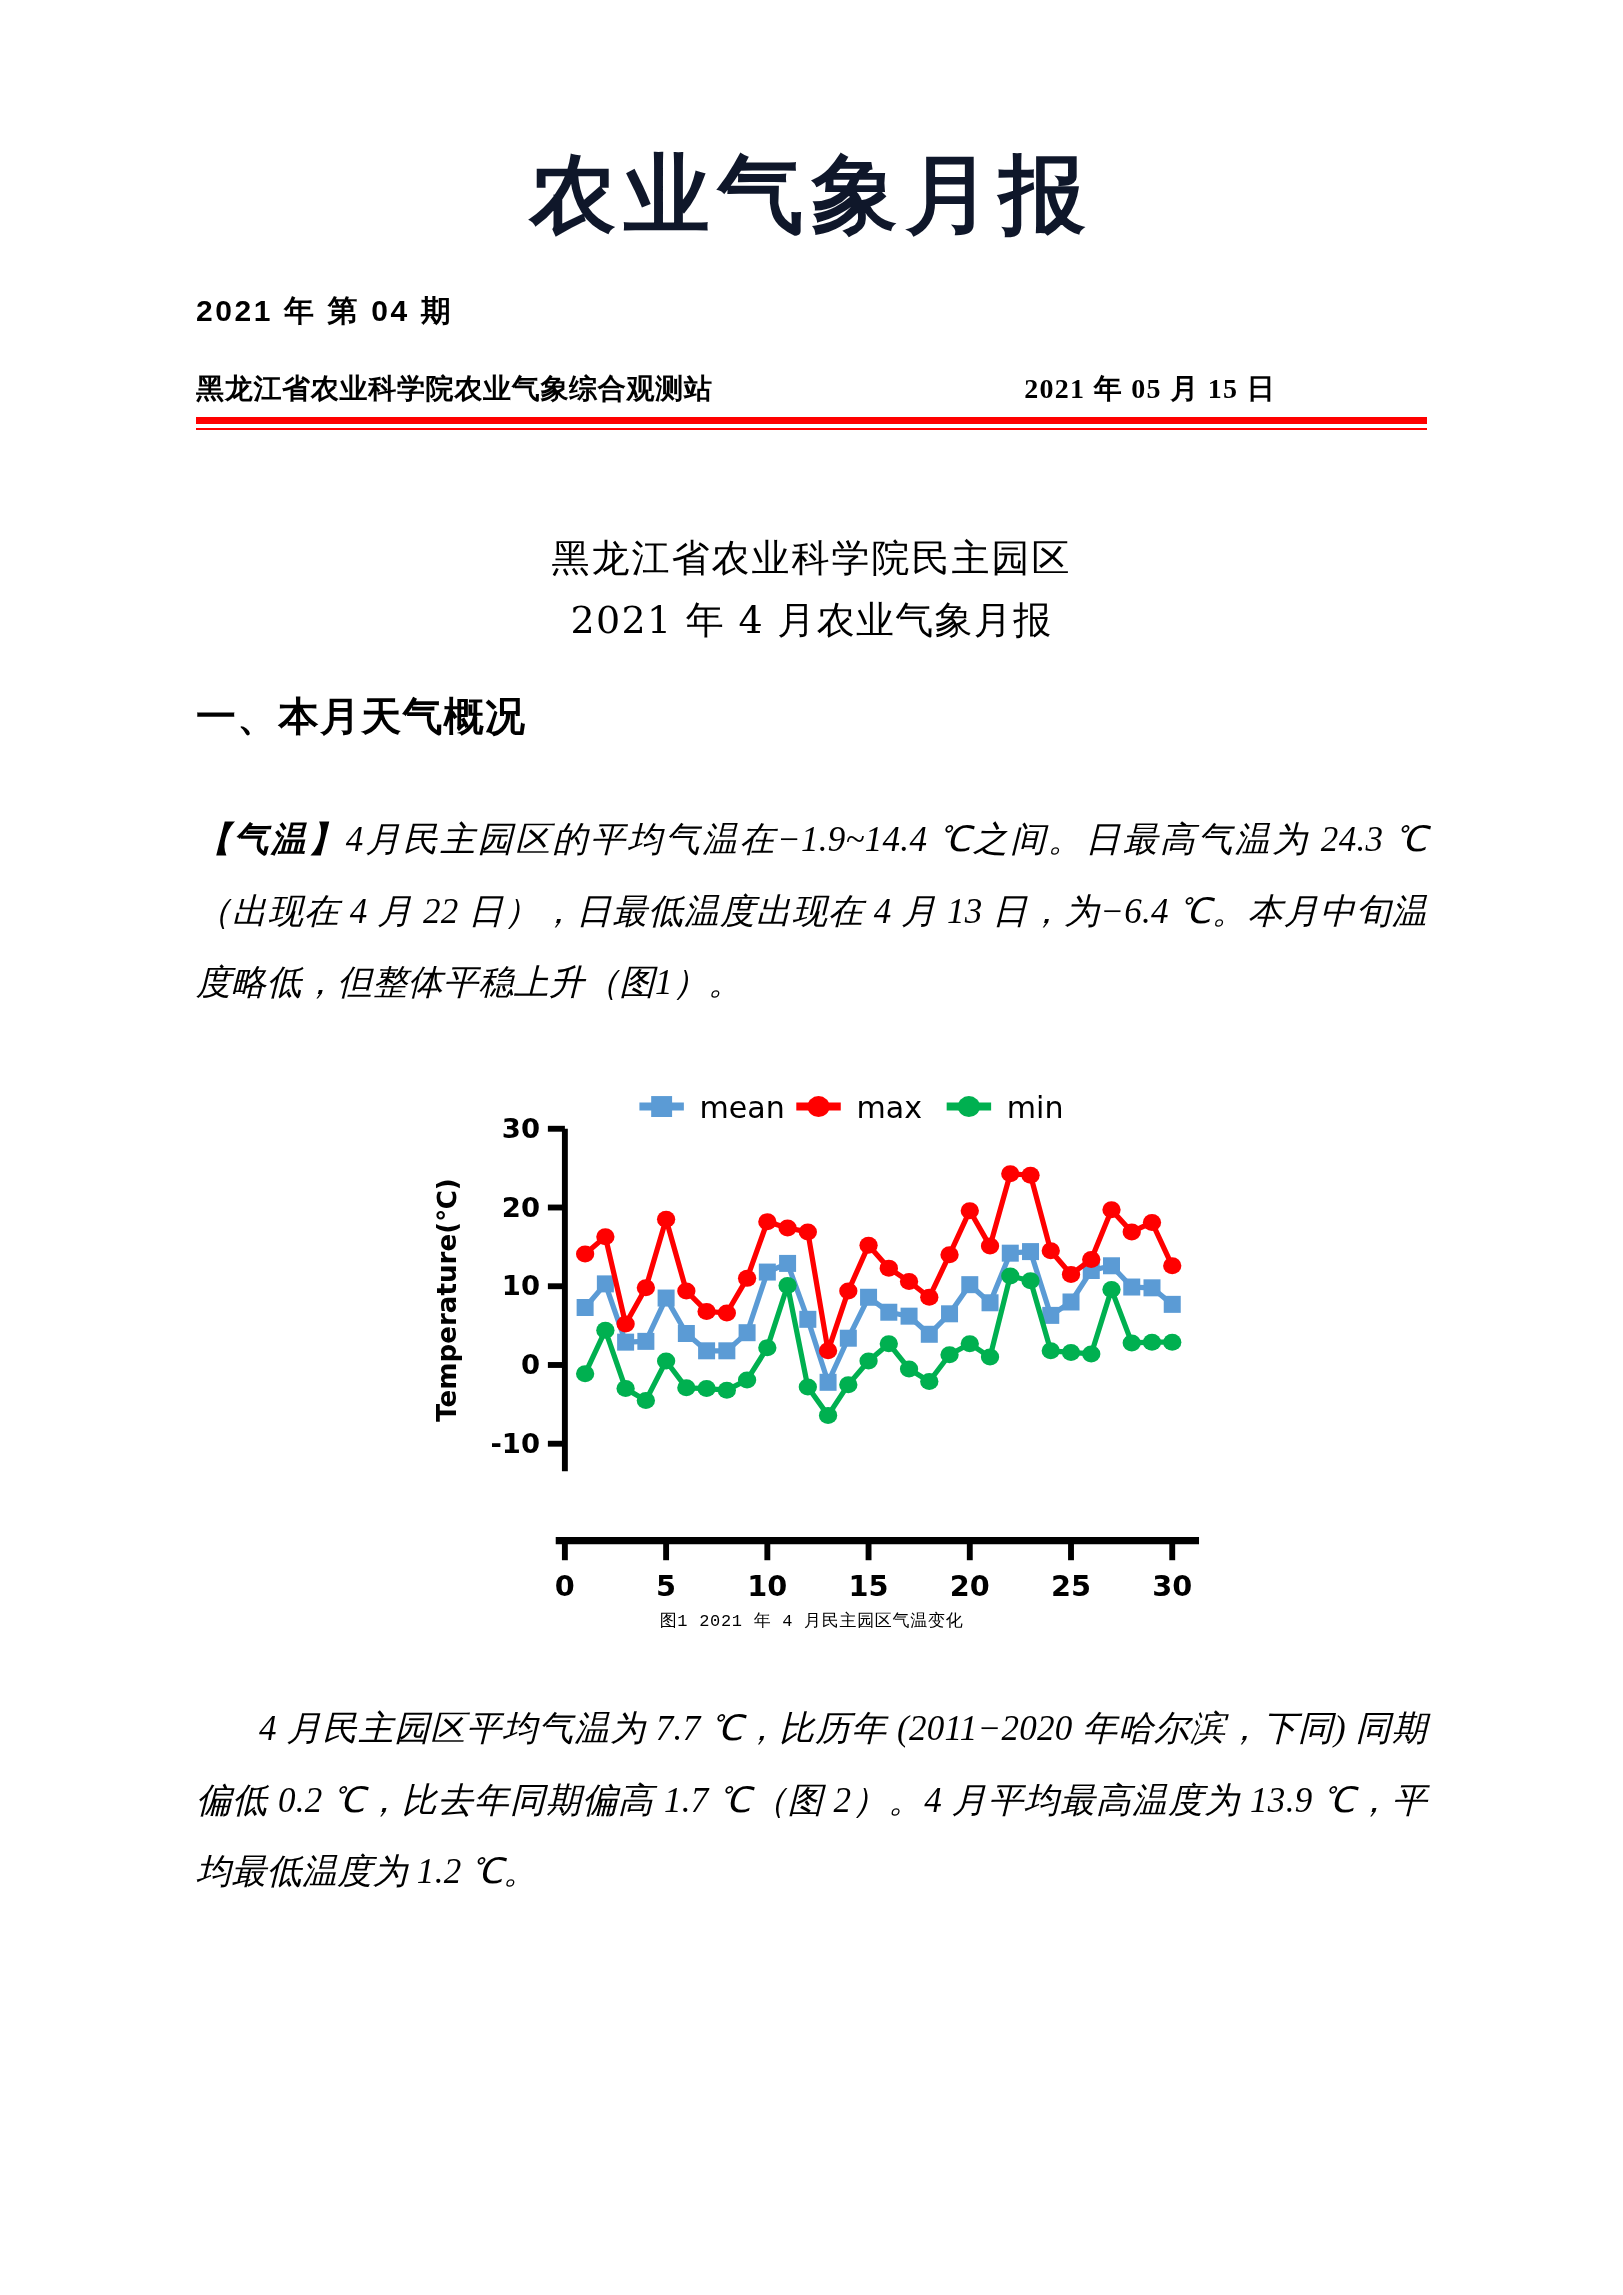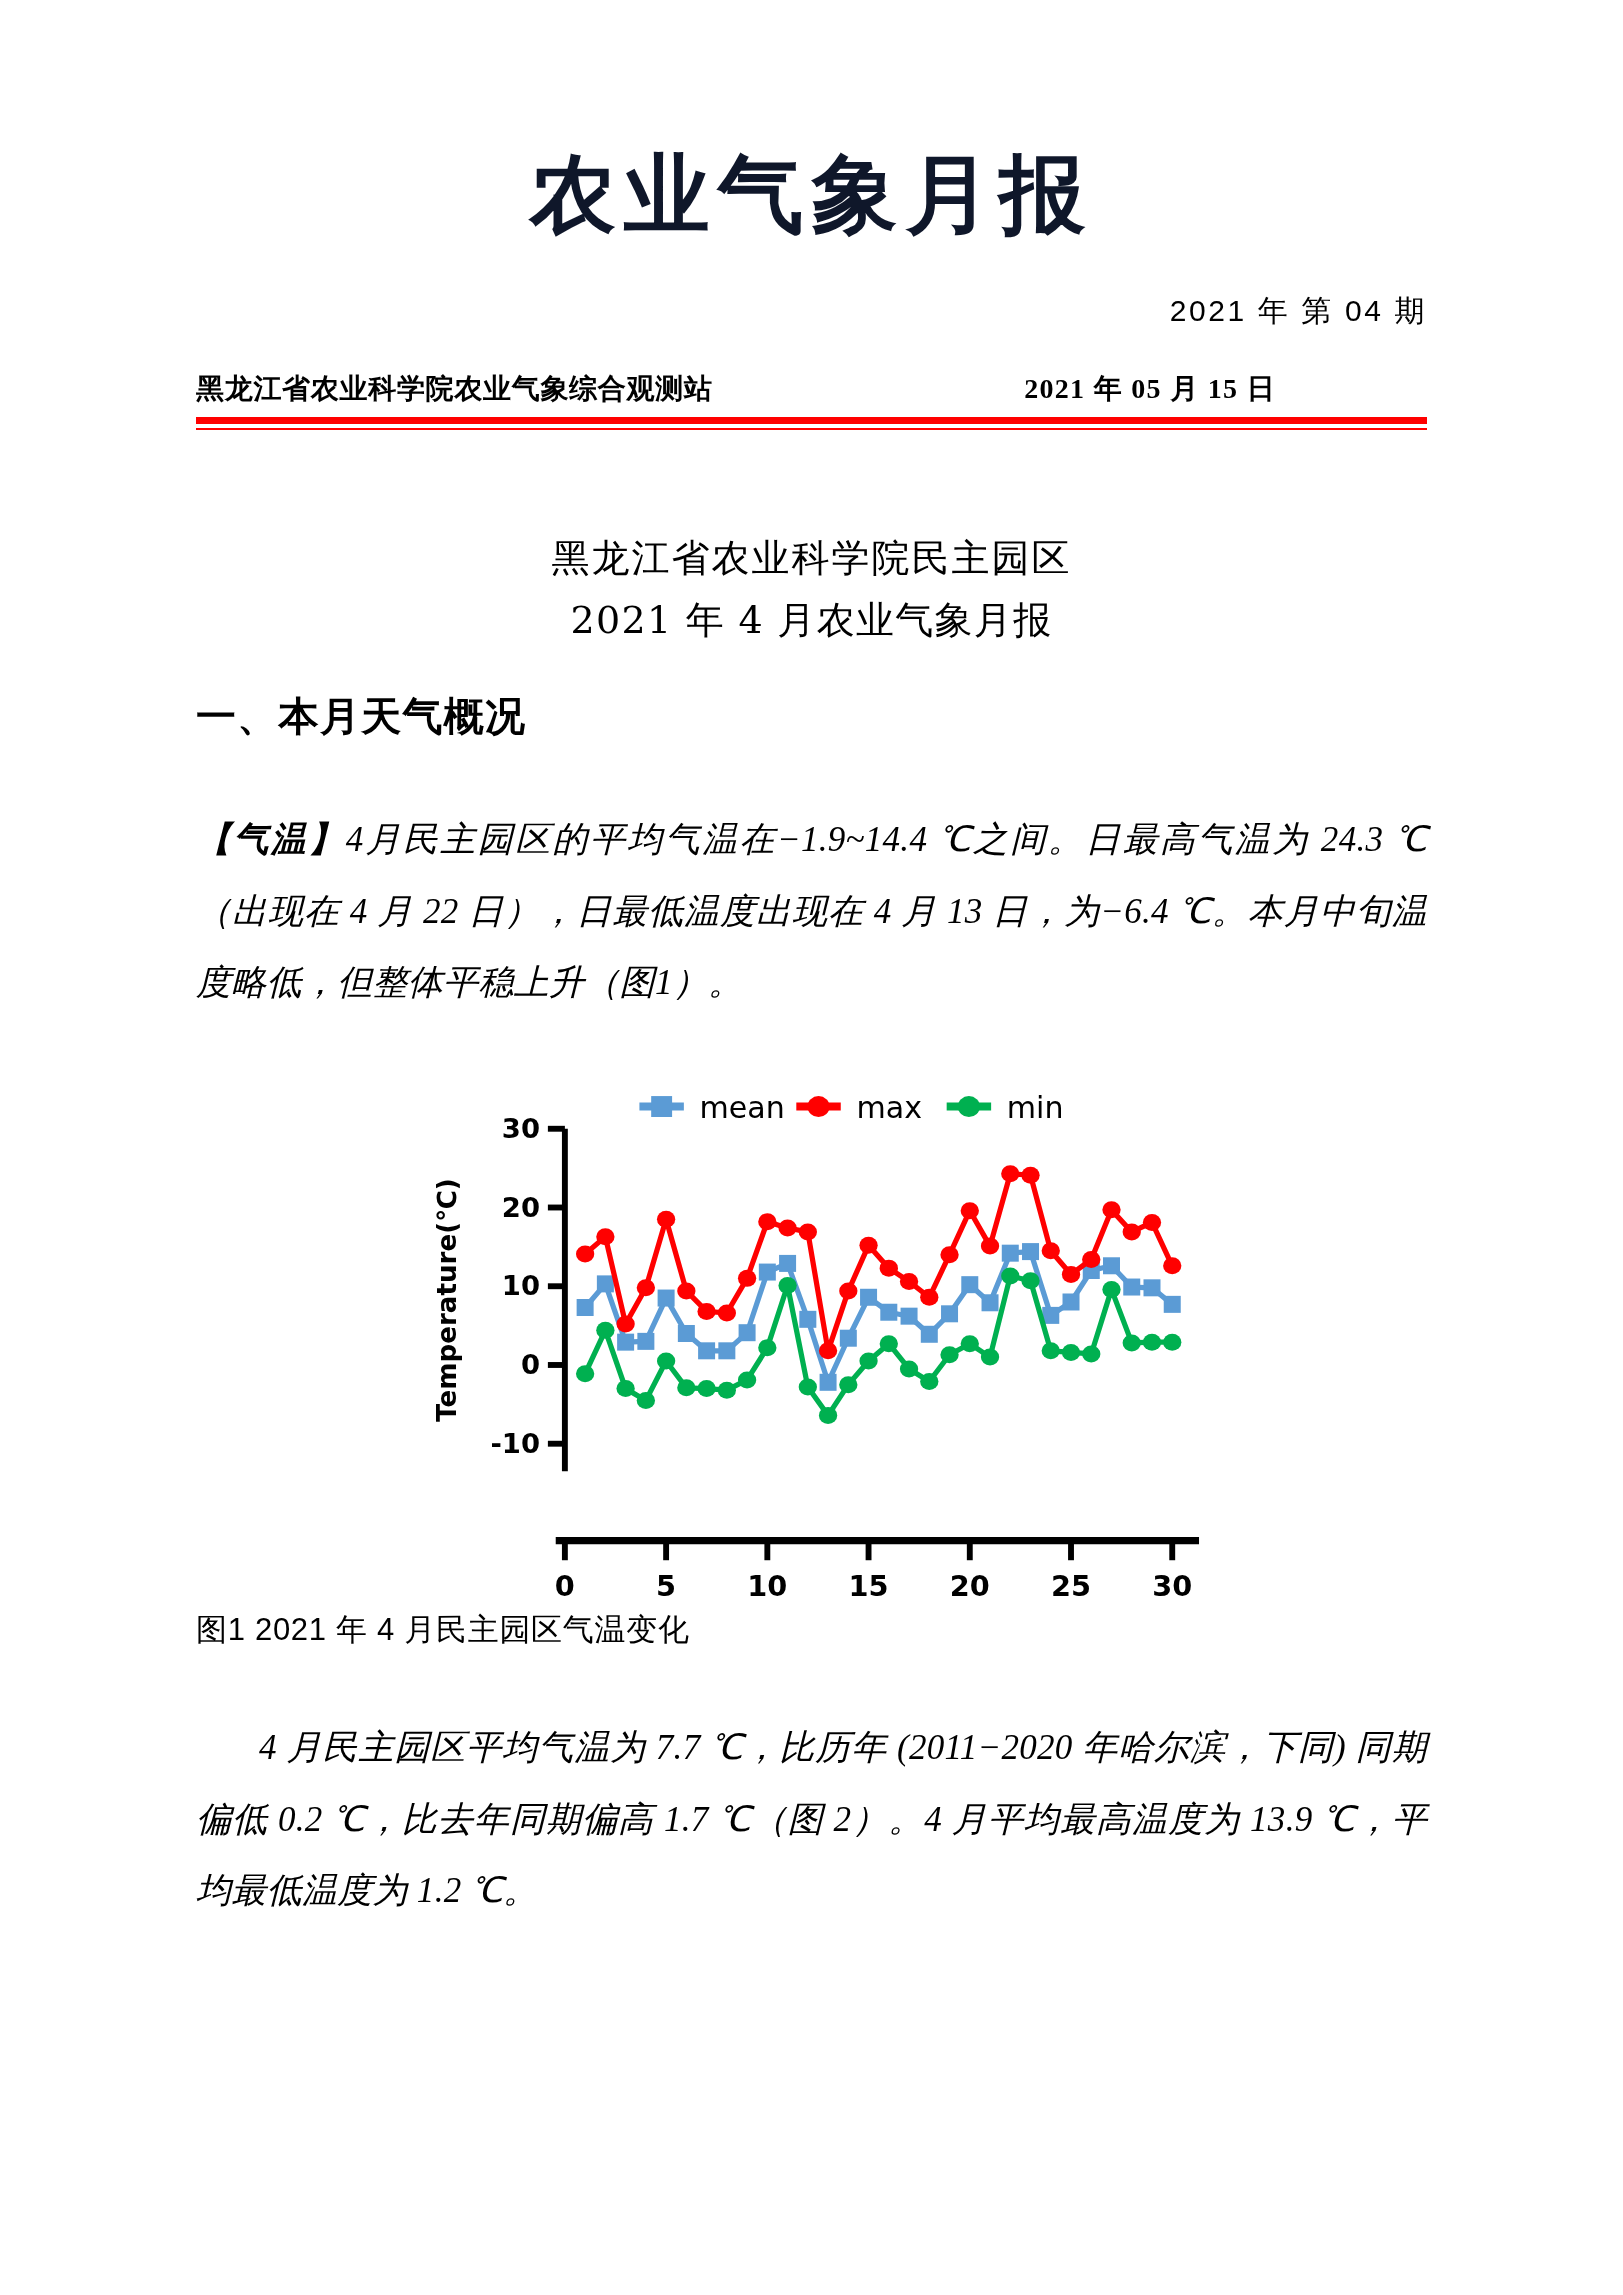"2021 年 第 04 期" .issue-line { font-weight: normal -> bold; text-align: right -> left }
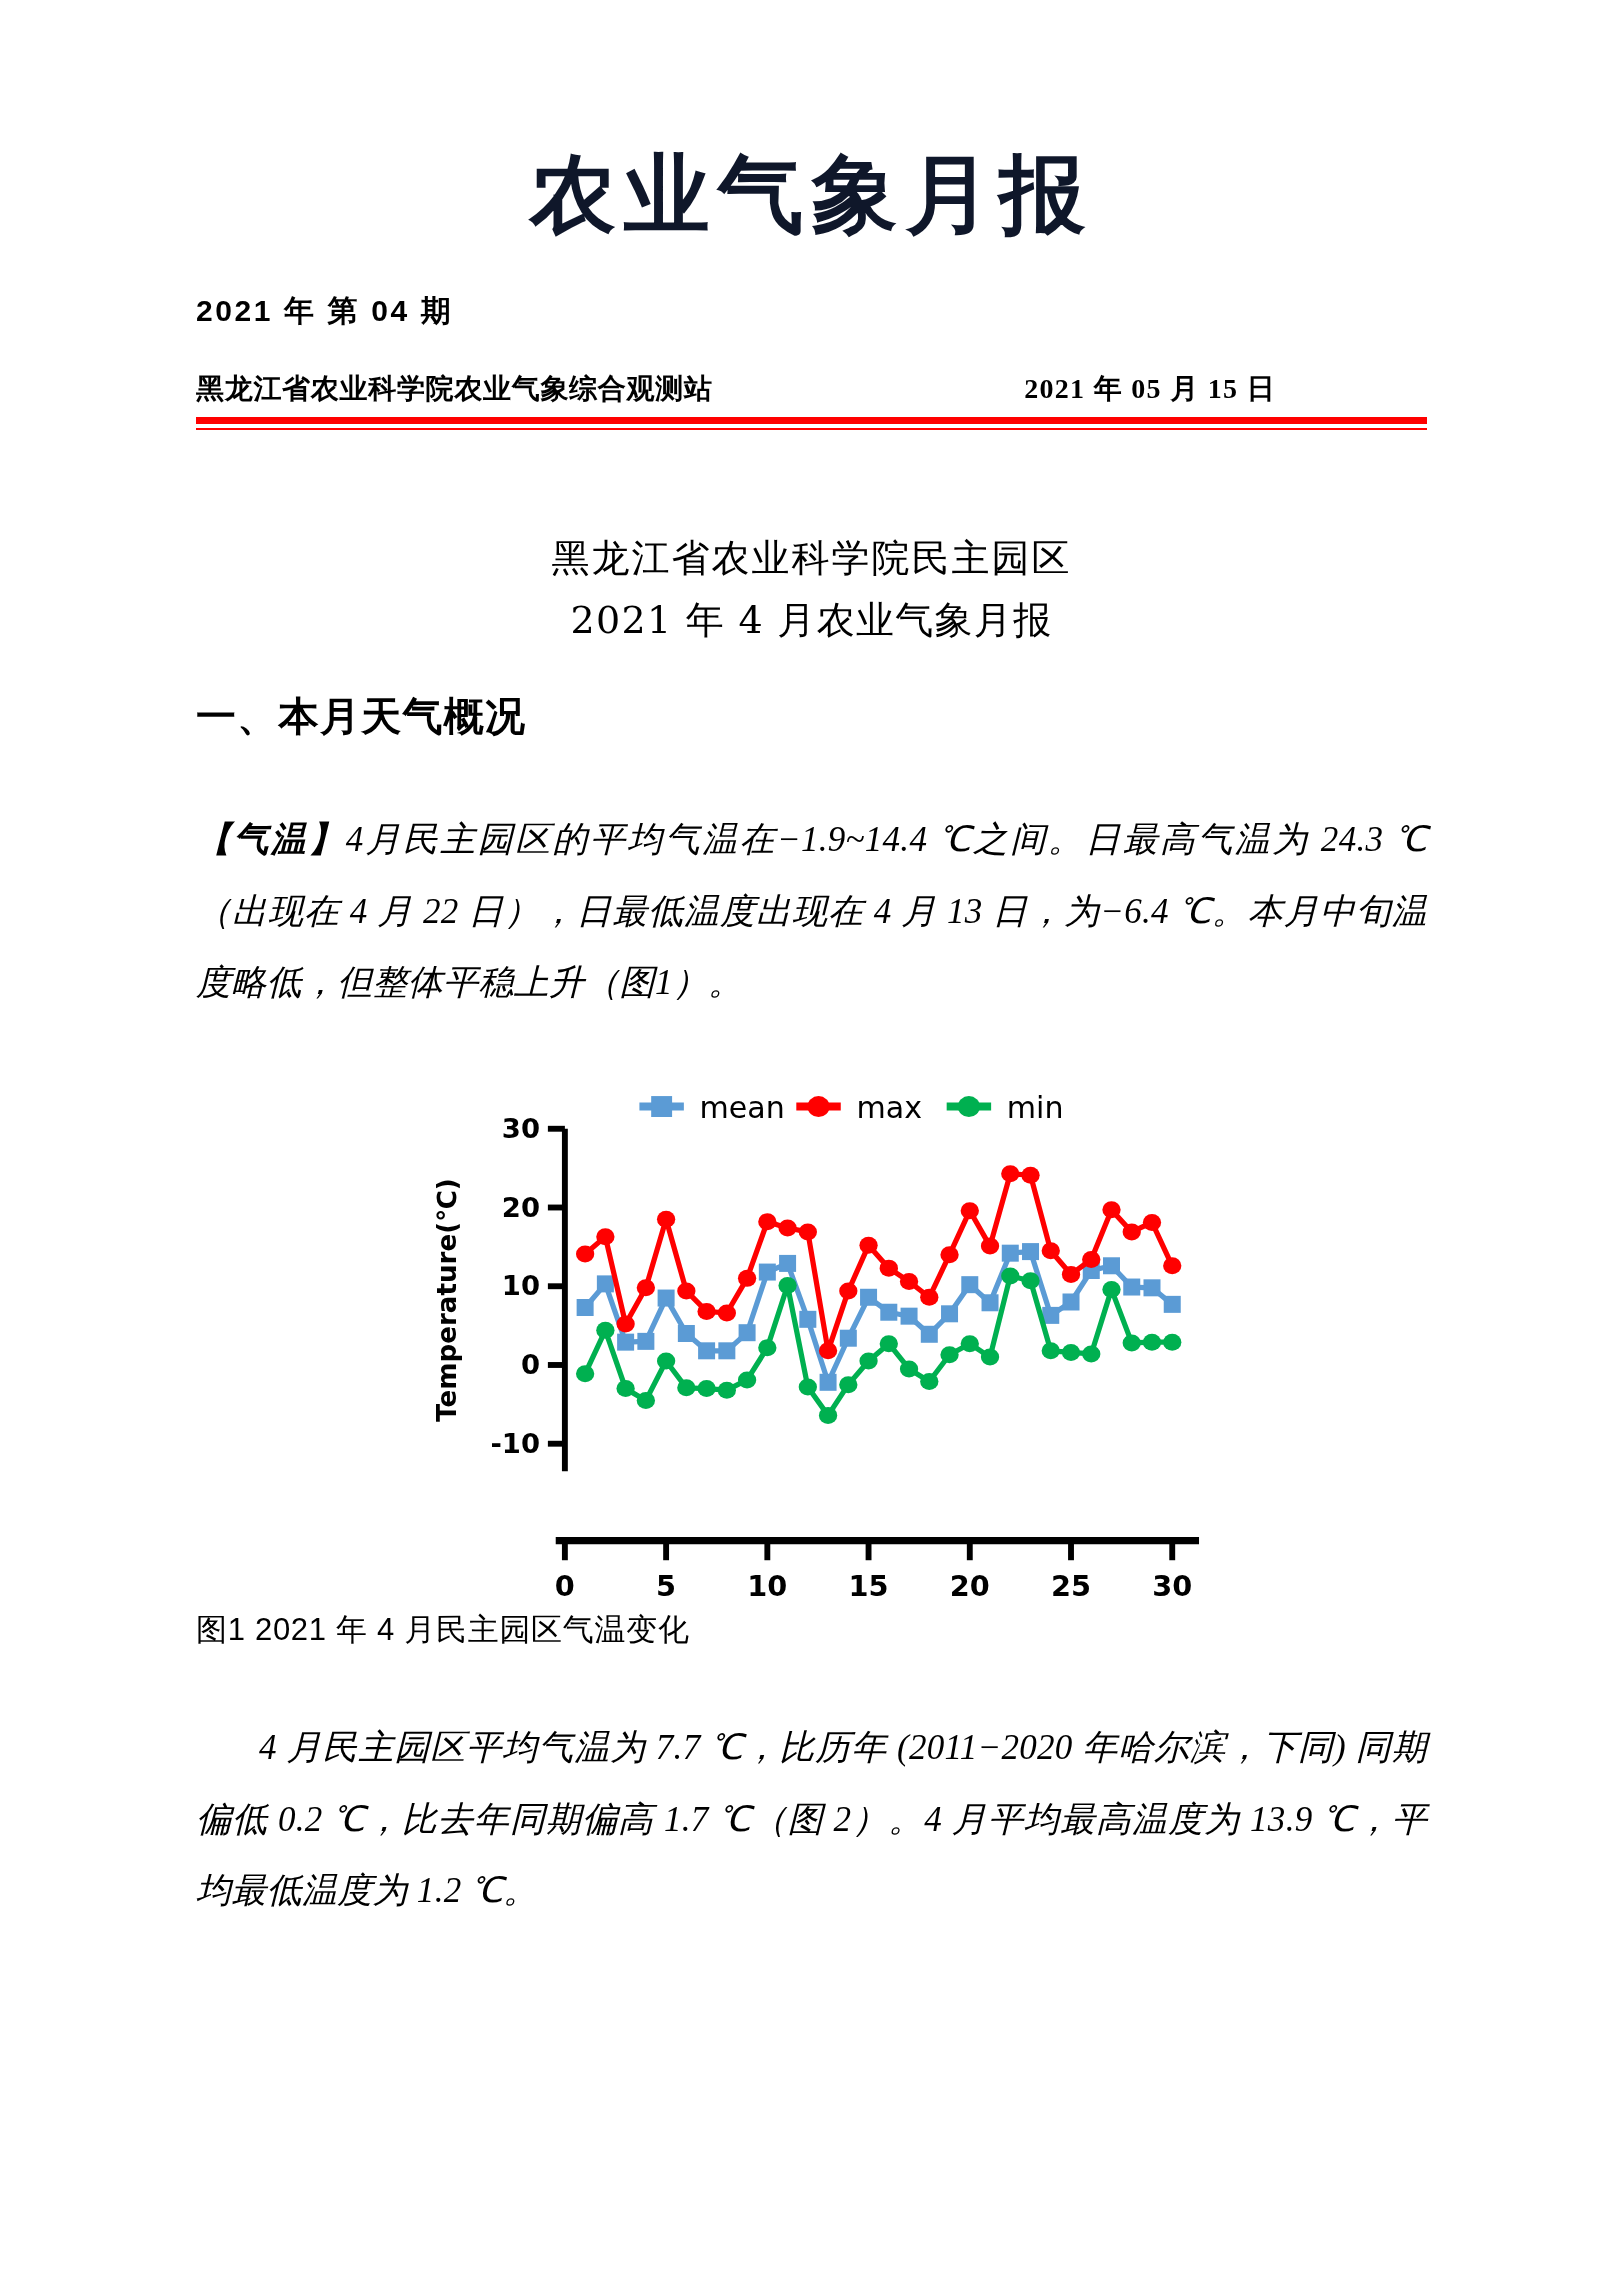"图1 2021 年 4 月民主园区气温变化" .fig-caption { font-family: Liberation Sans, sans-serif -> Liberation Mono, monospace; font-size: 31px -> 17px; text-align: left -> center }
